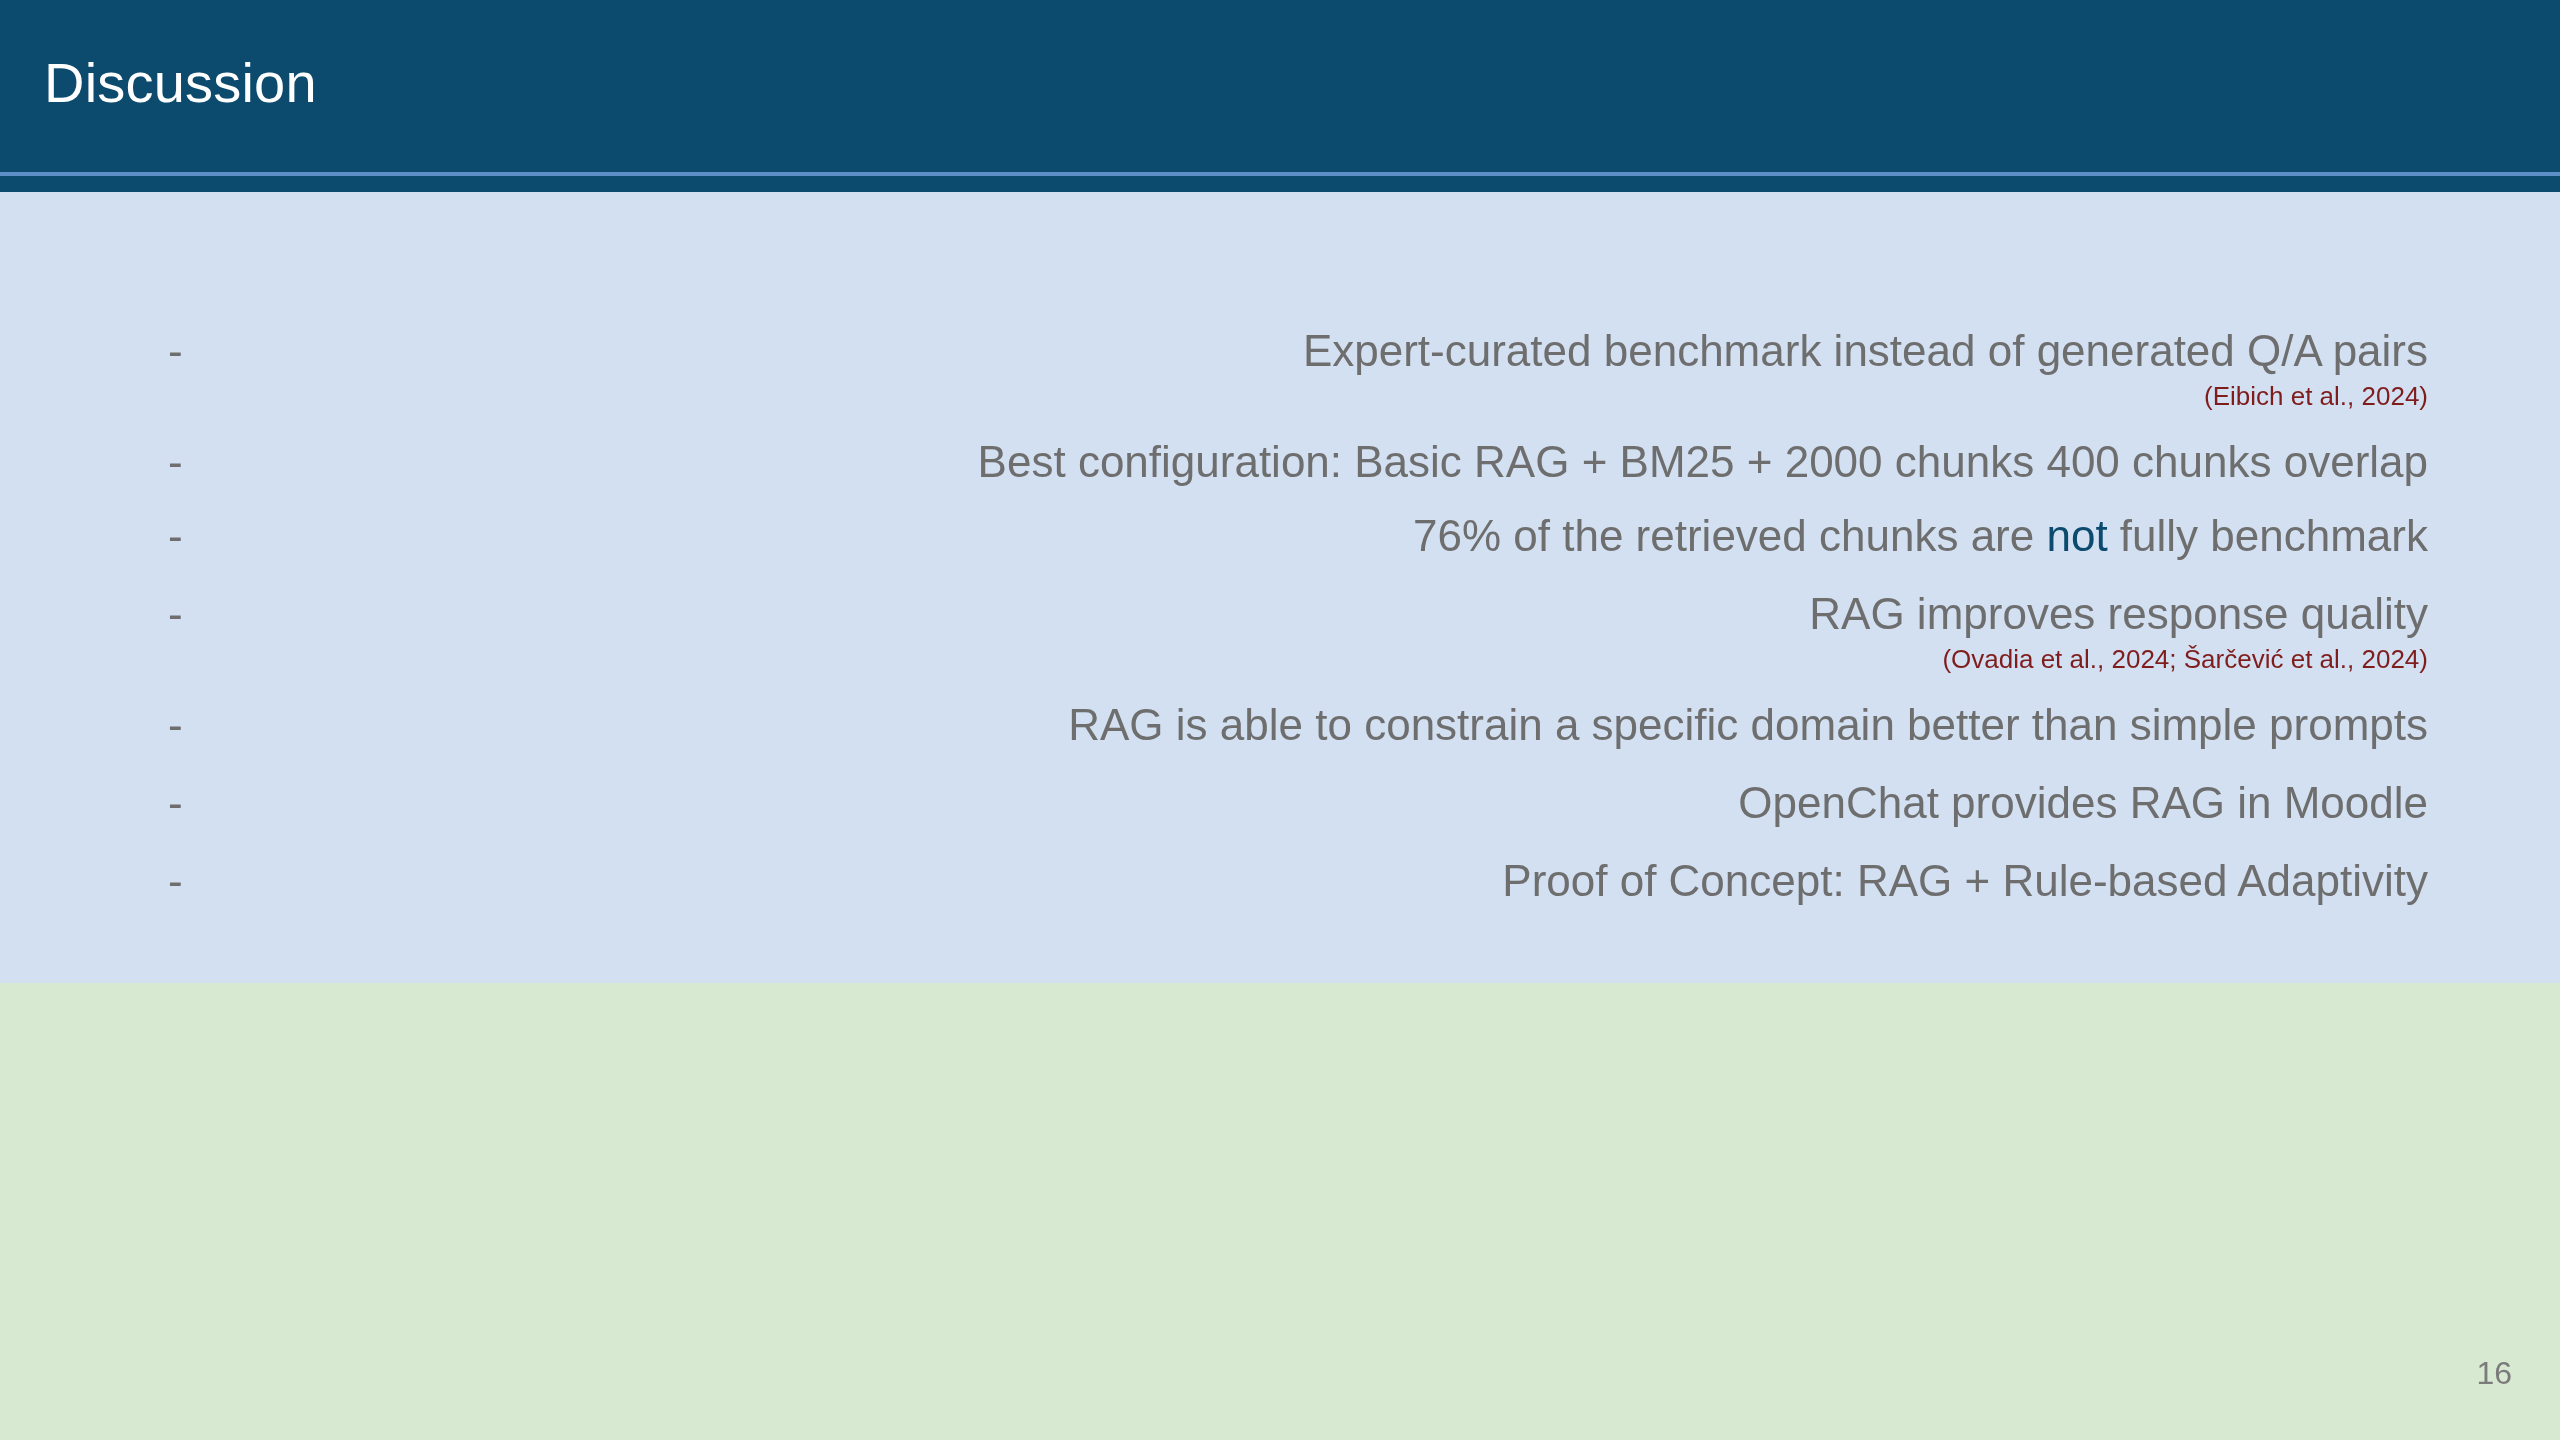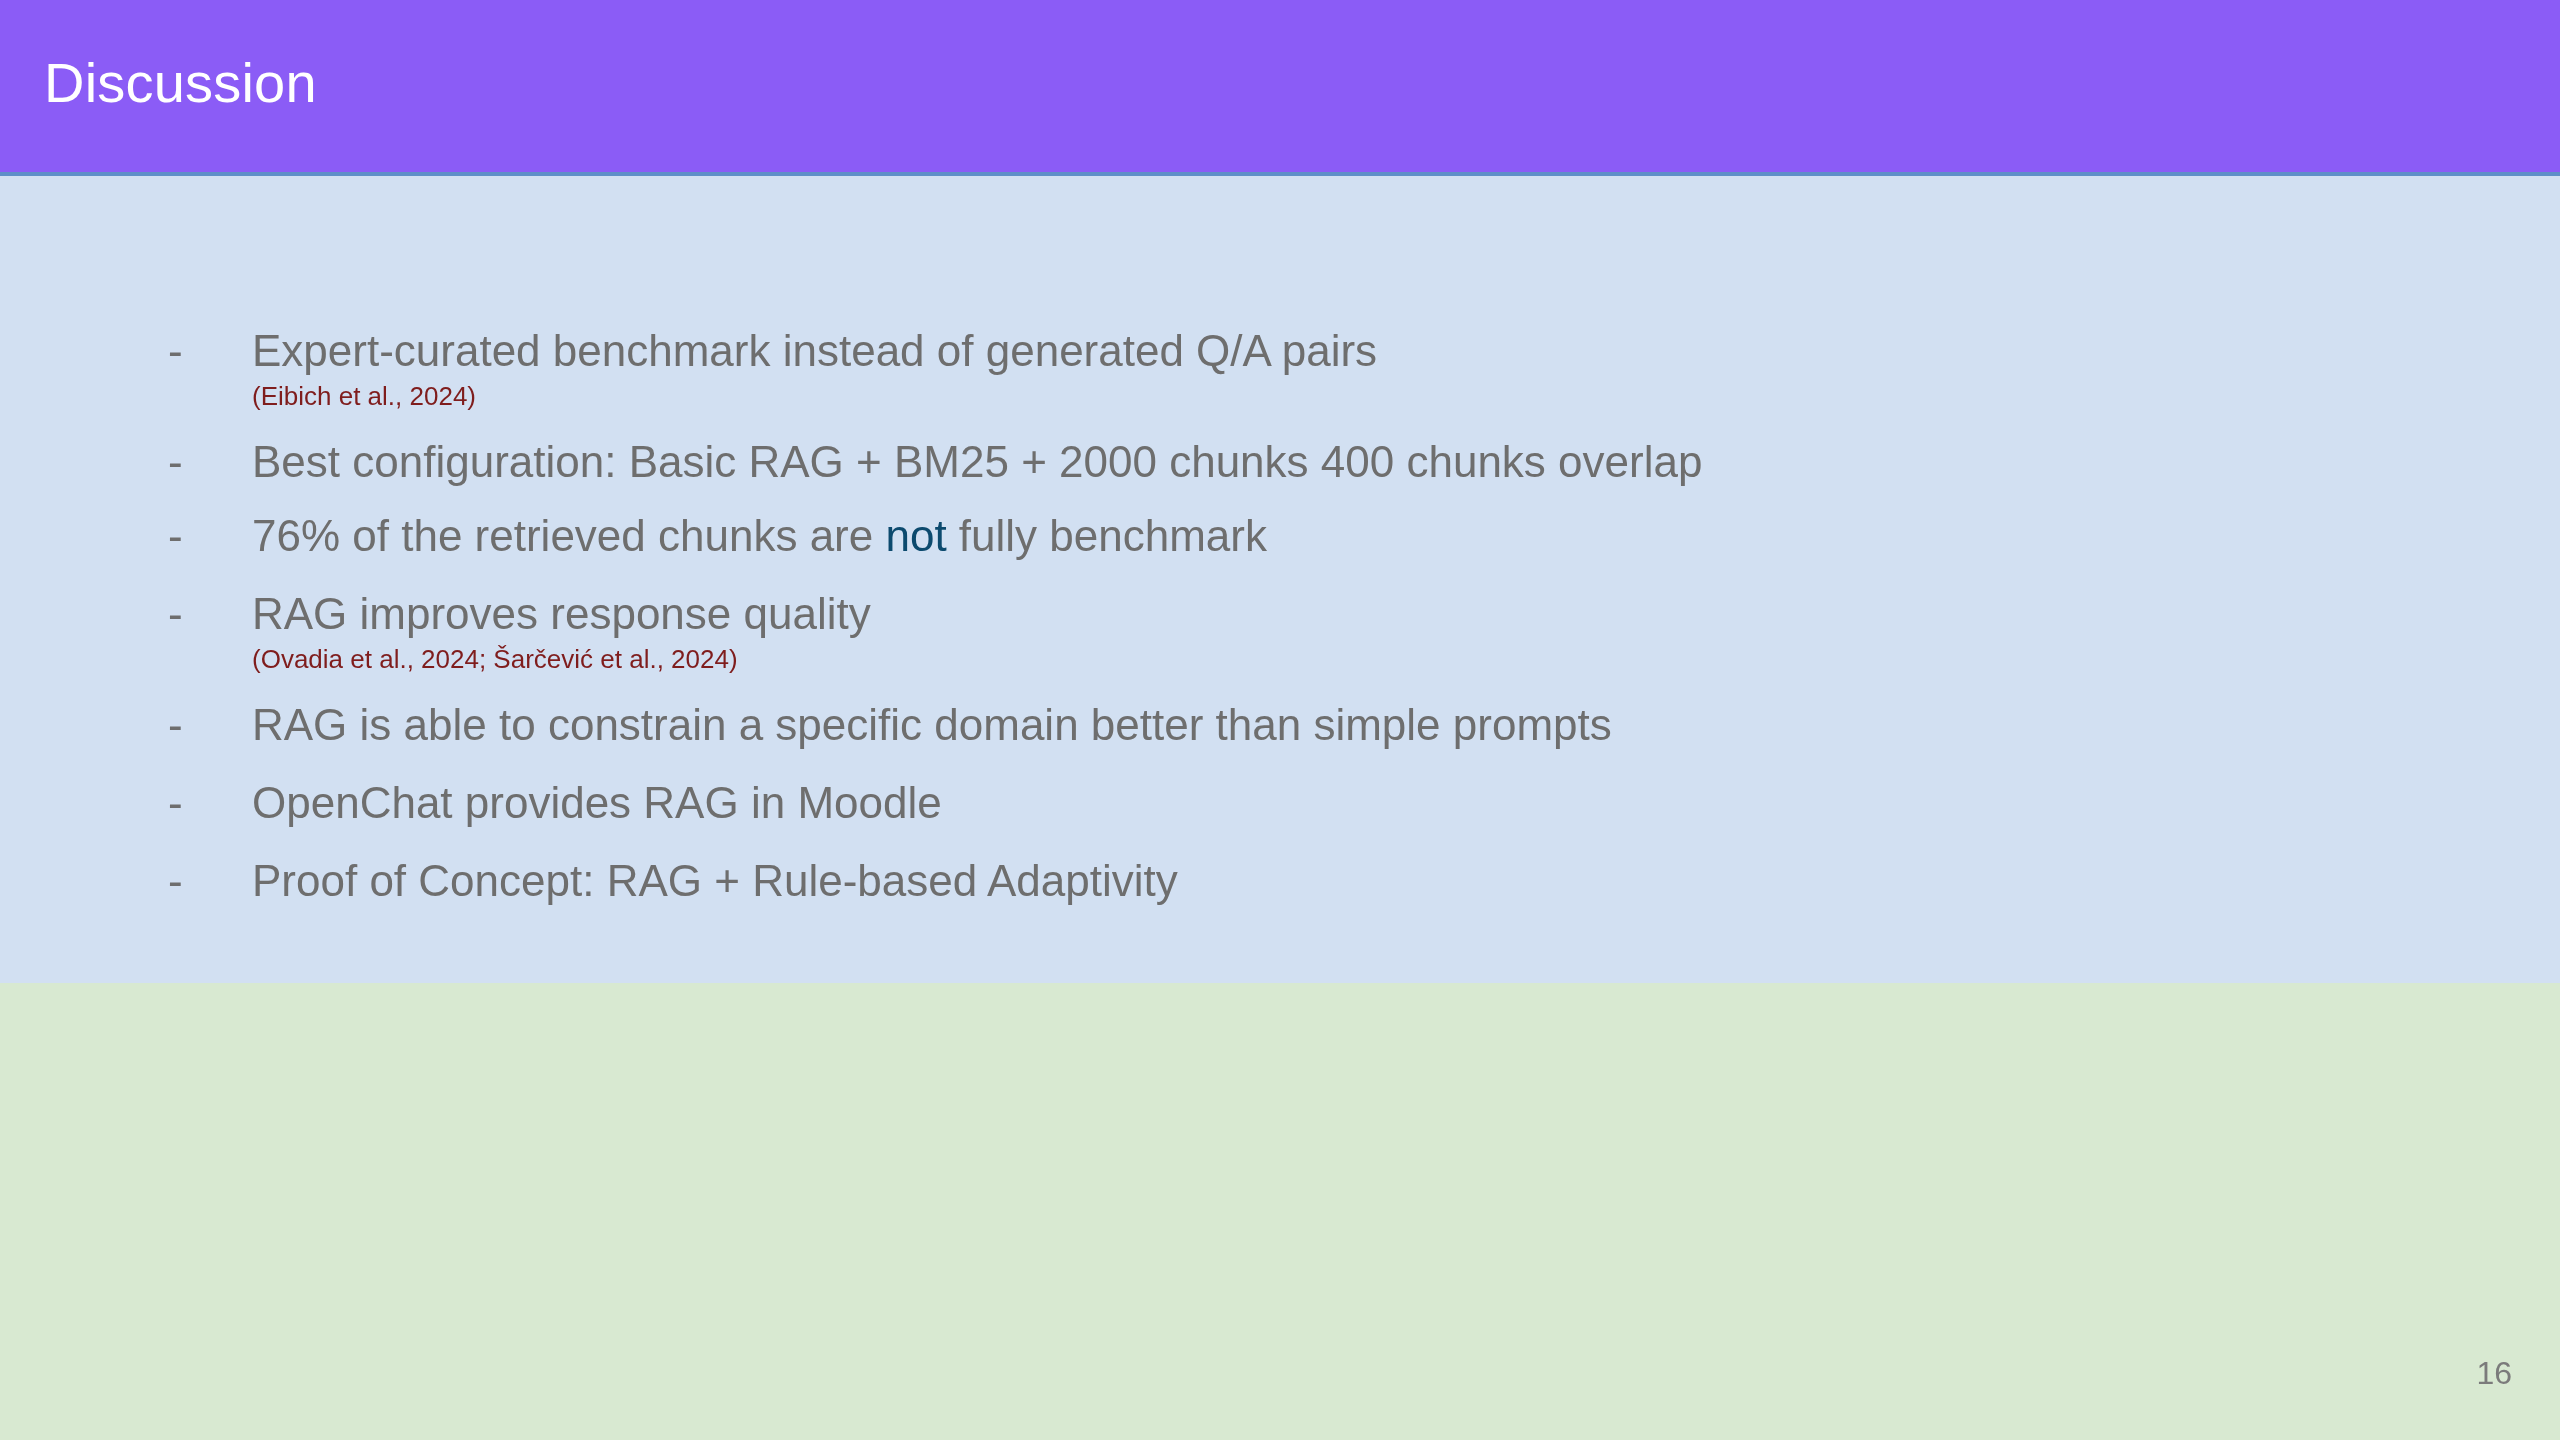"Discussion" .header { background: #8b5cf6 -> #0c4a6e; height: 172px -> 192px }
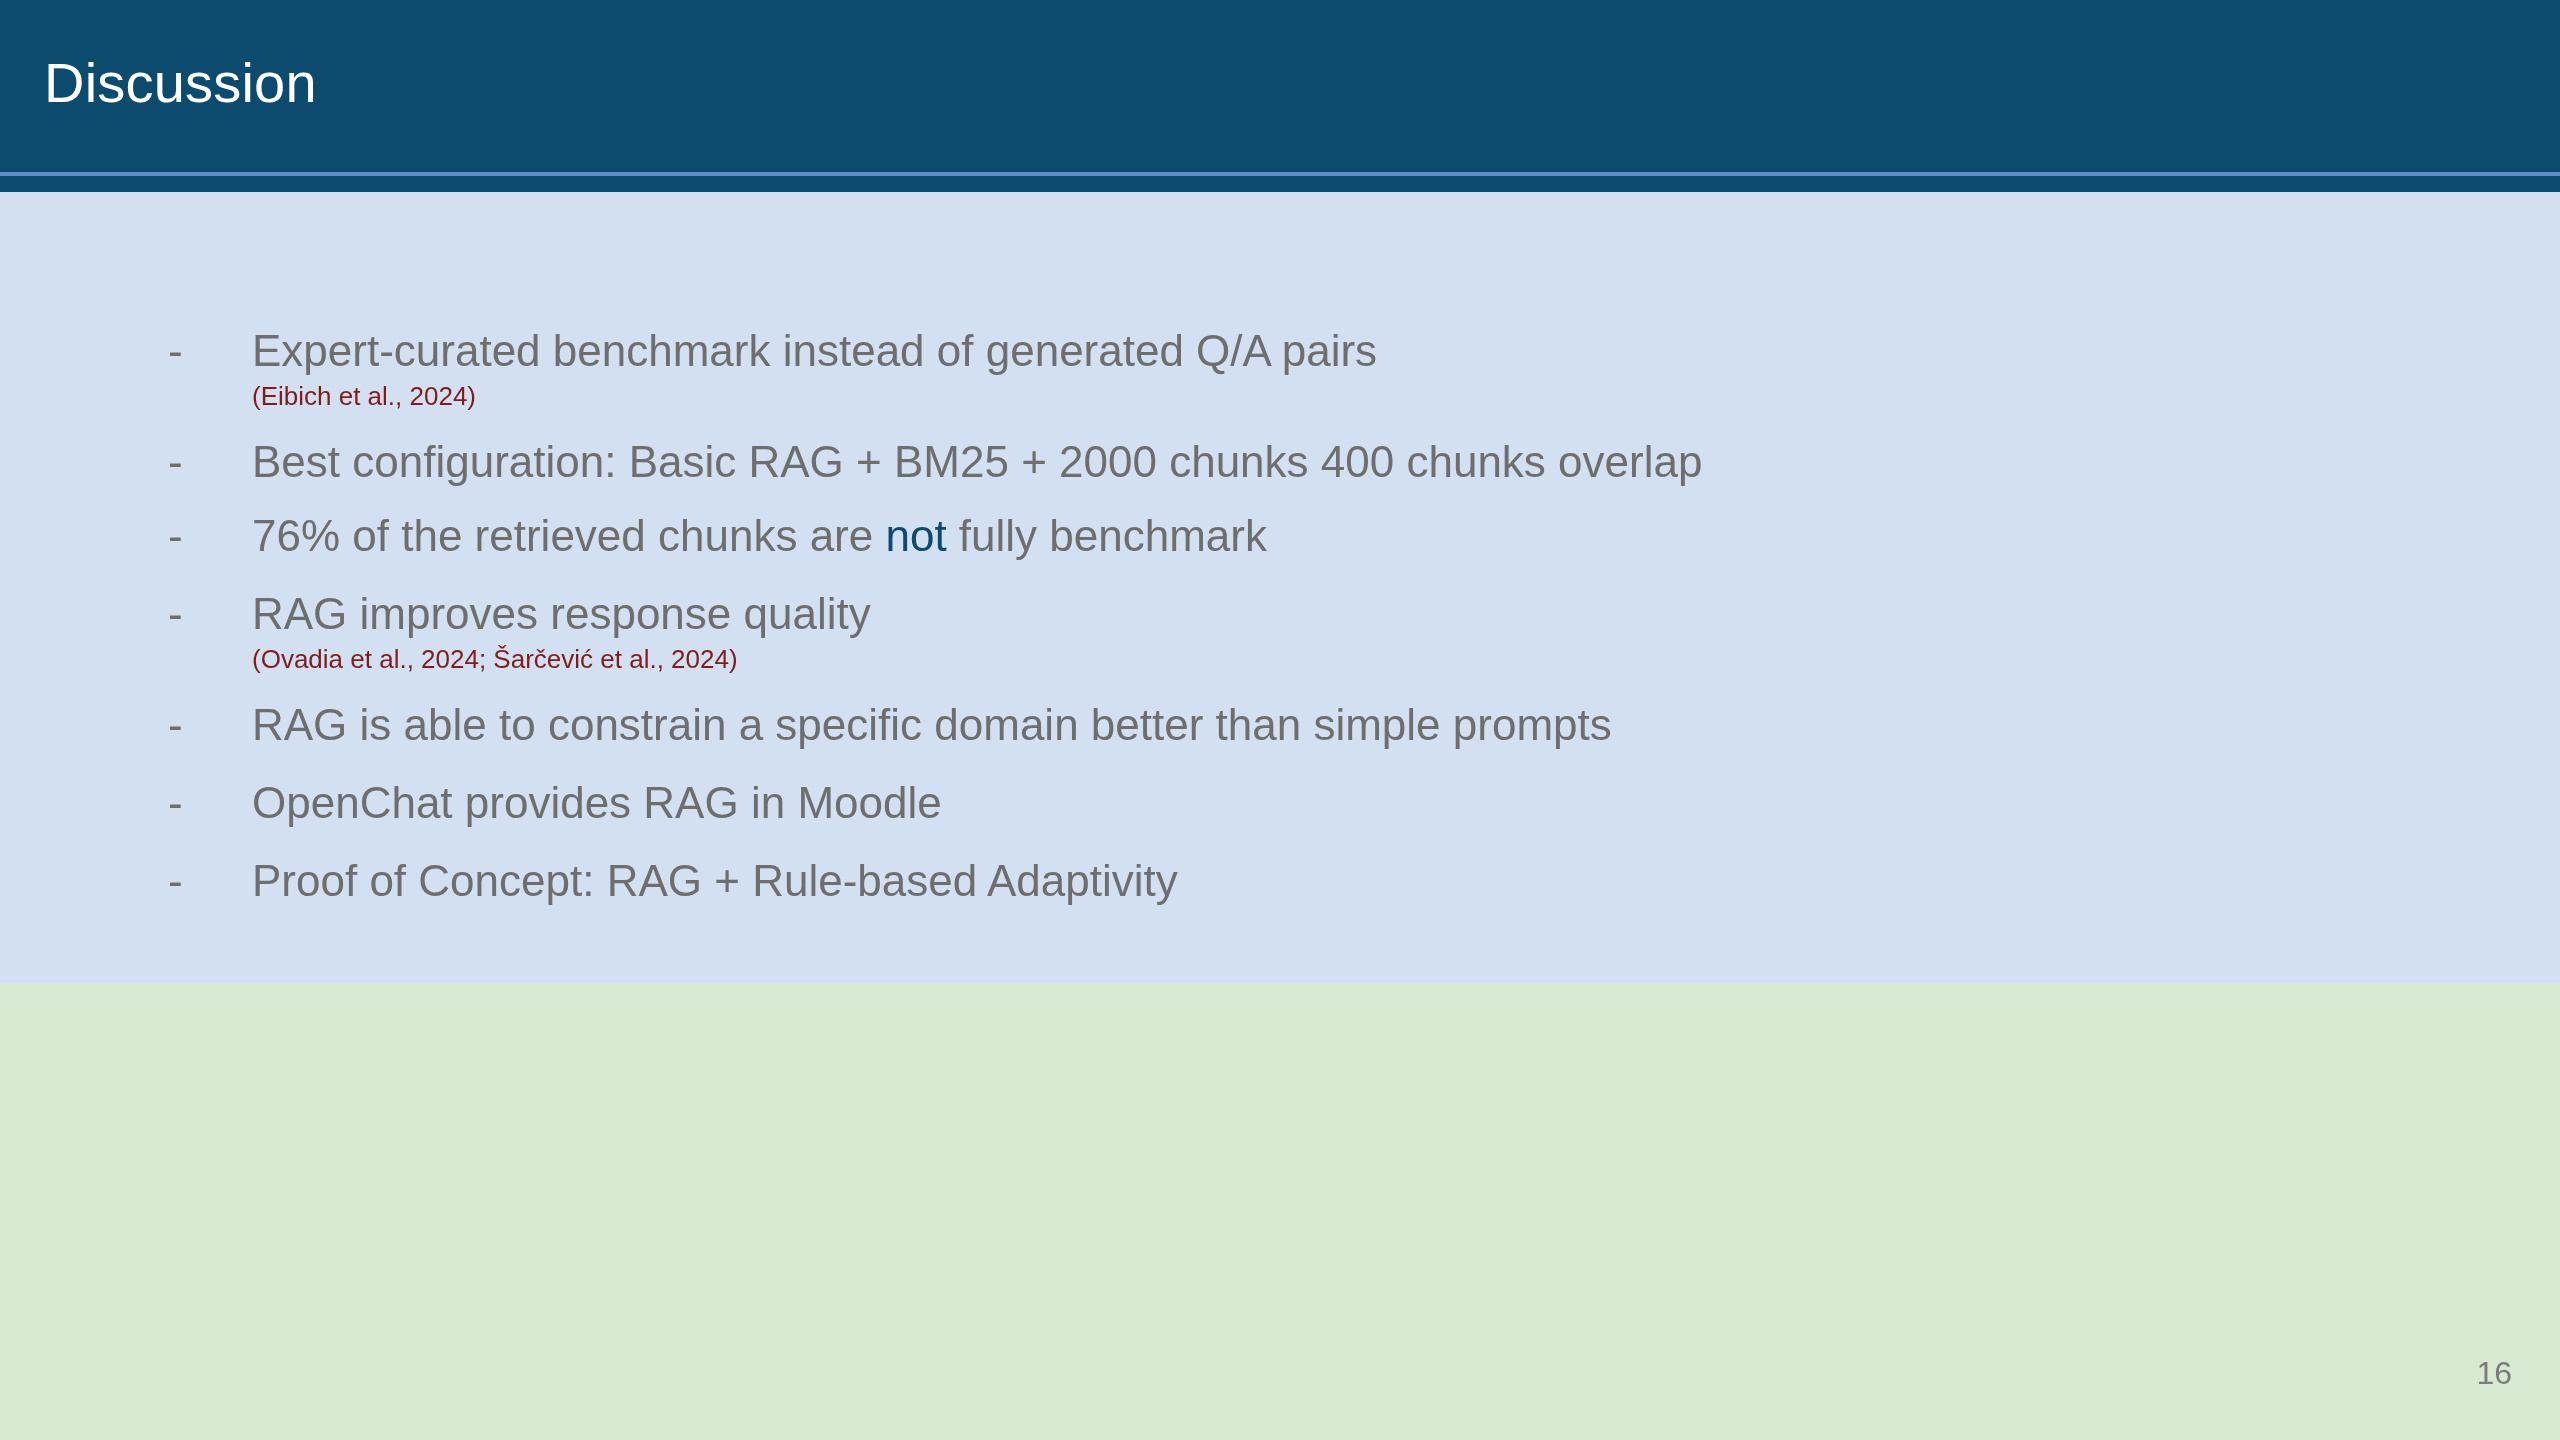"Expert-curated benchmark instead of" .bullet .body { margin-left: 84px -> none; text-align: none -> right }
